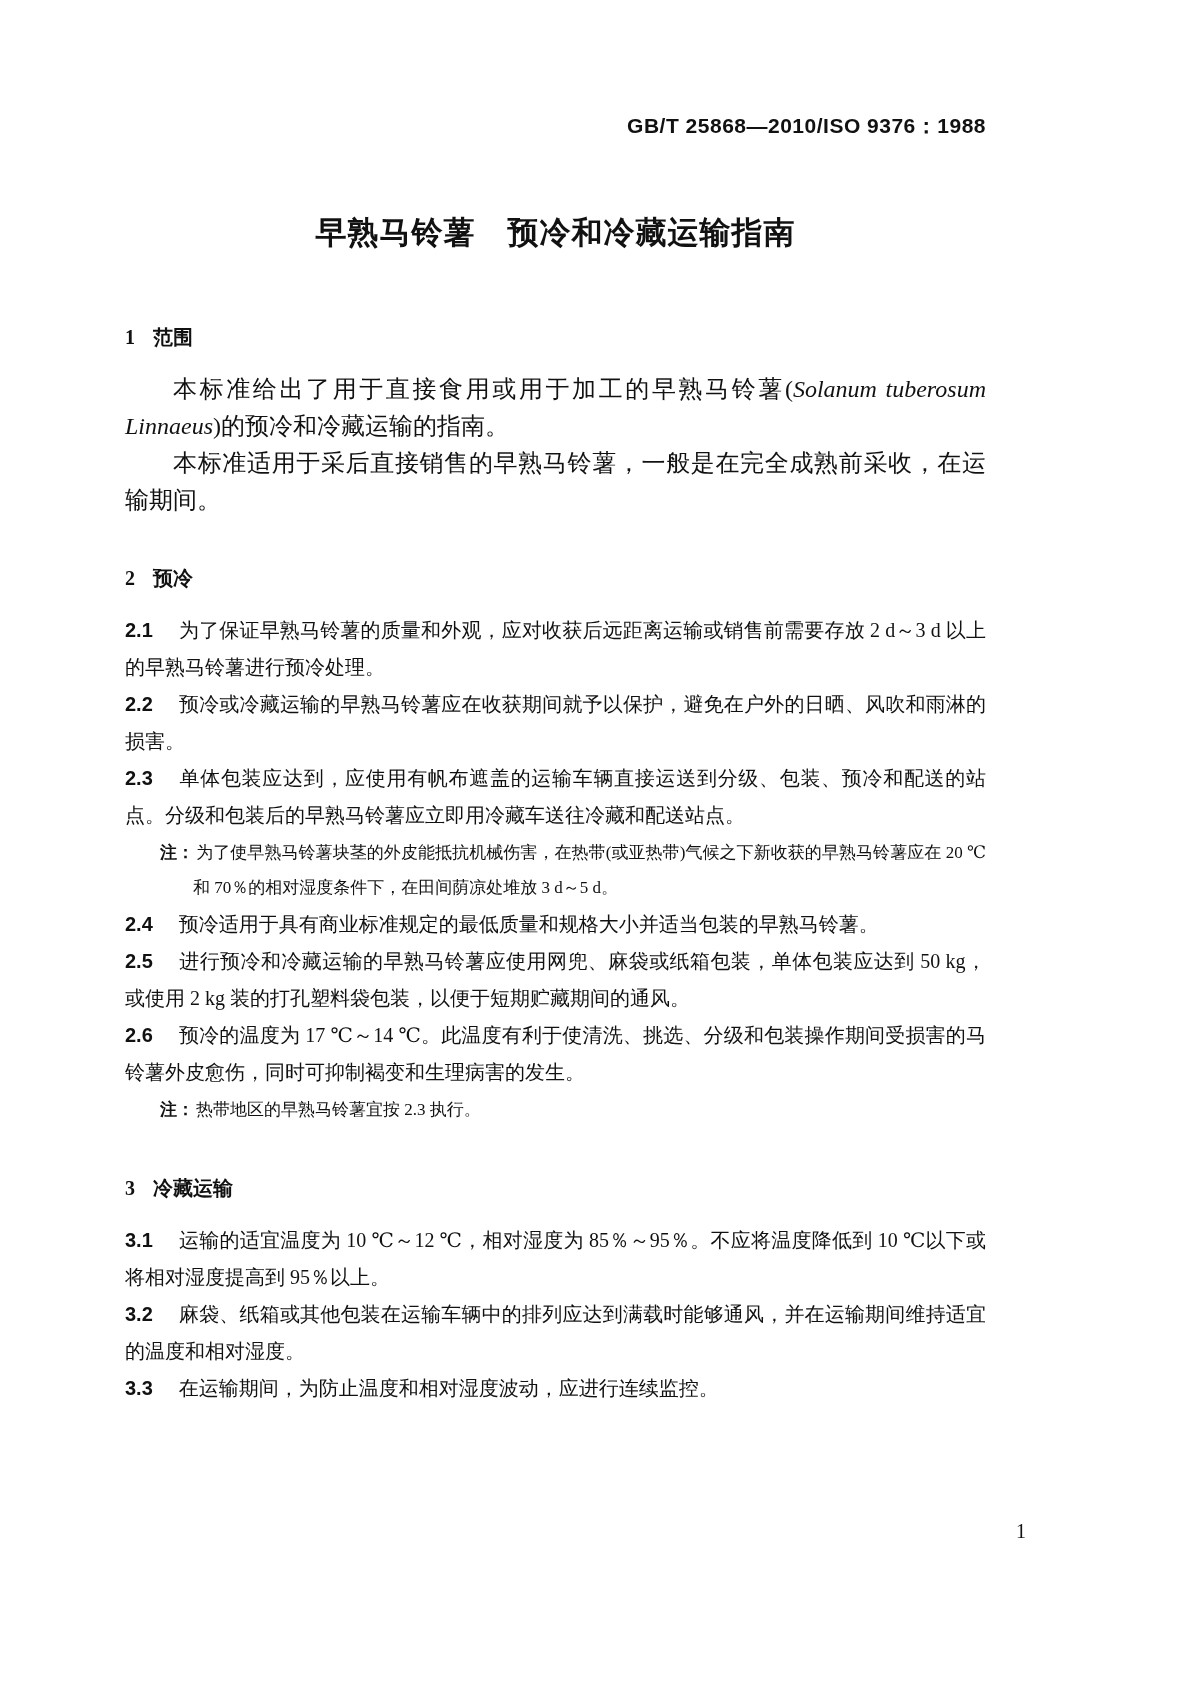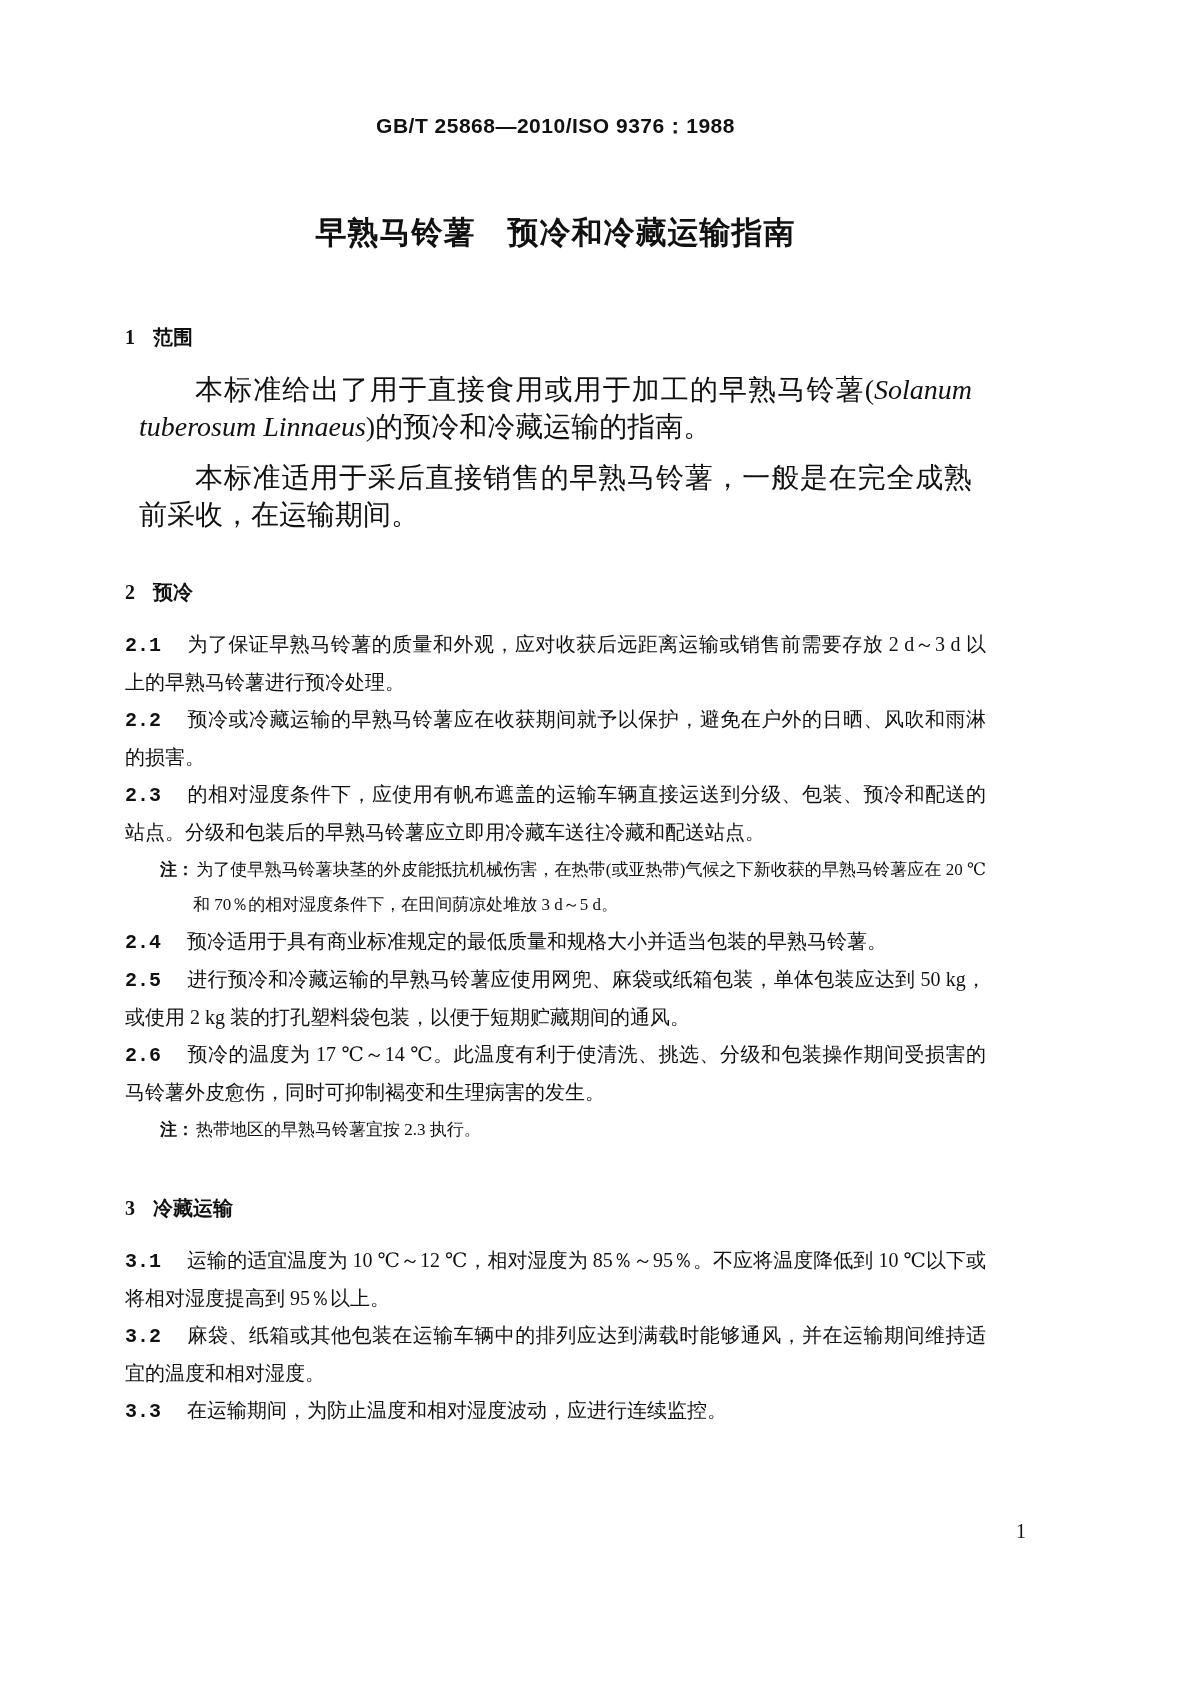"GB/T 25868—2010/ISO 9376：1988" .doc-header { text-align: center -> right }
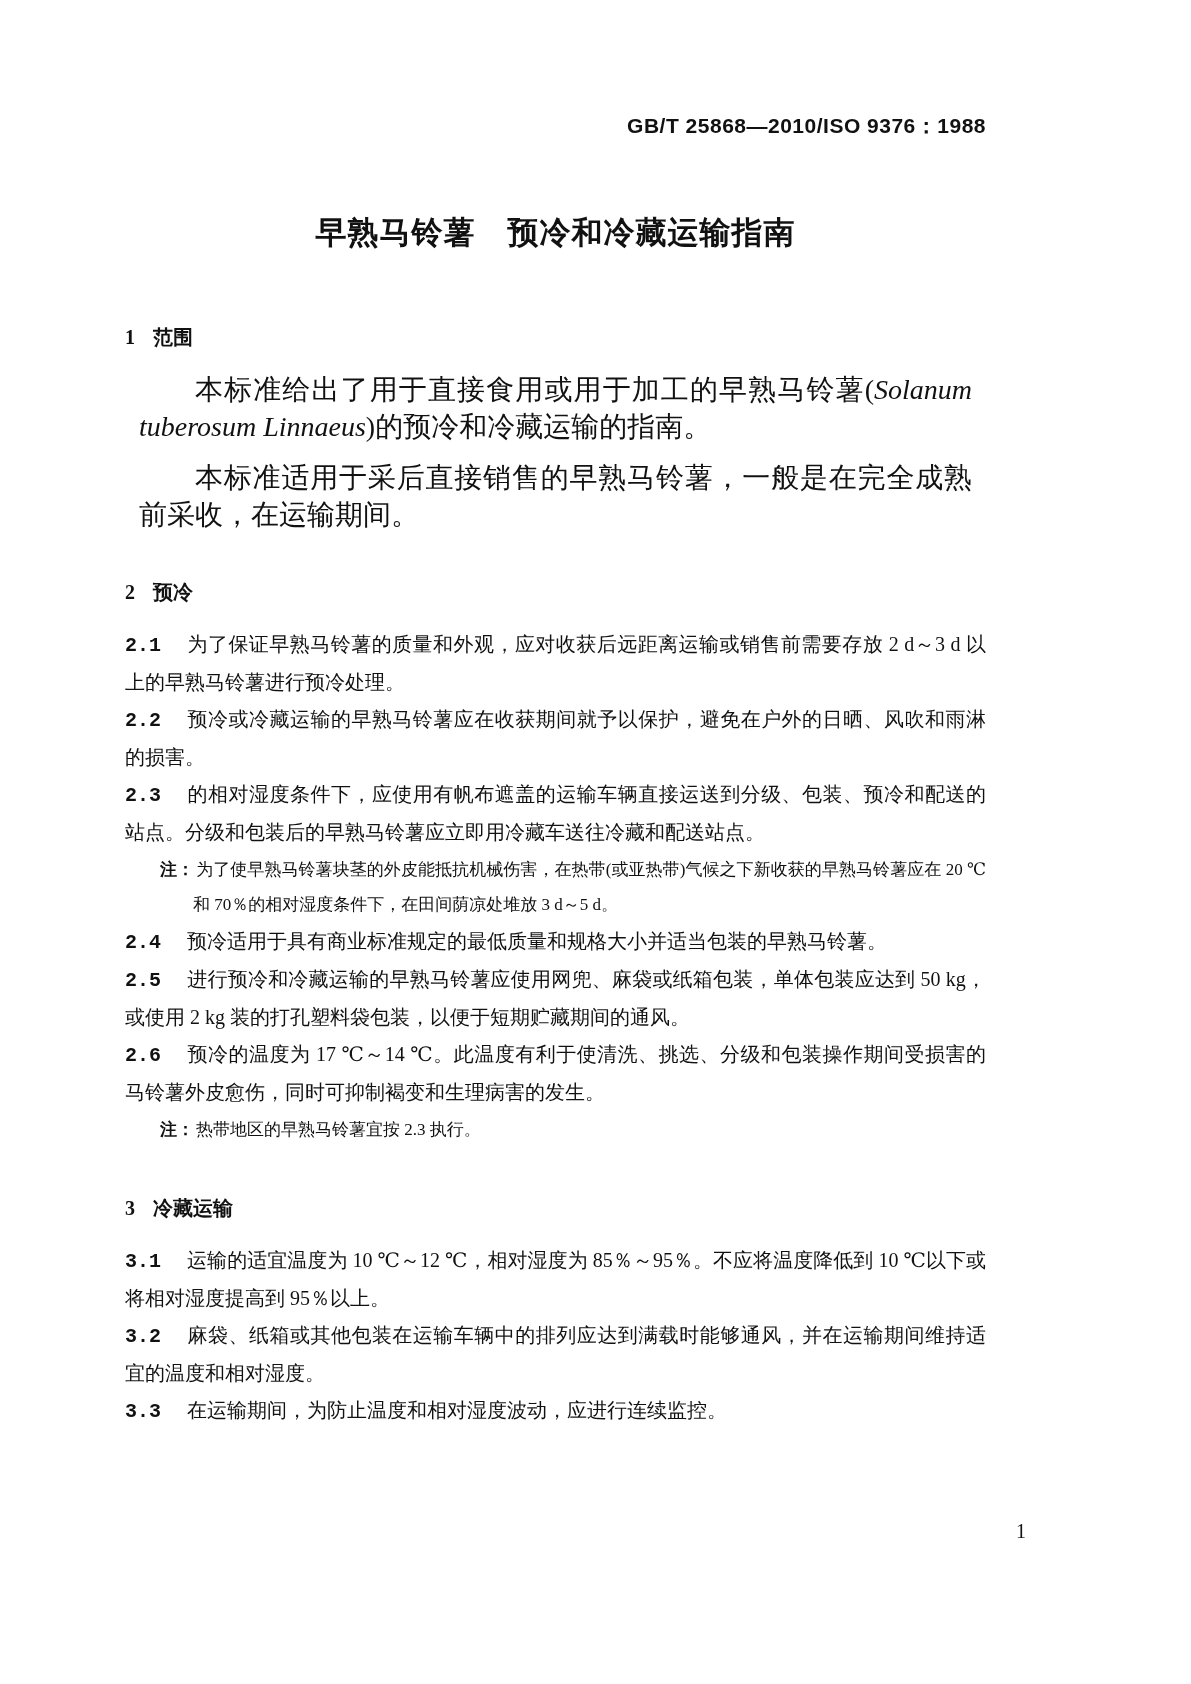"本标准给出了用于直接食用或用于加工的早熟马铃薯(Solanum" p.body-para { font-size: 28px -> 24px; margin: 14px -> 0 }
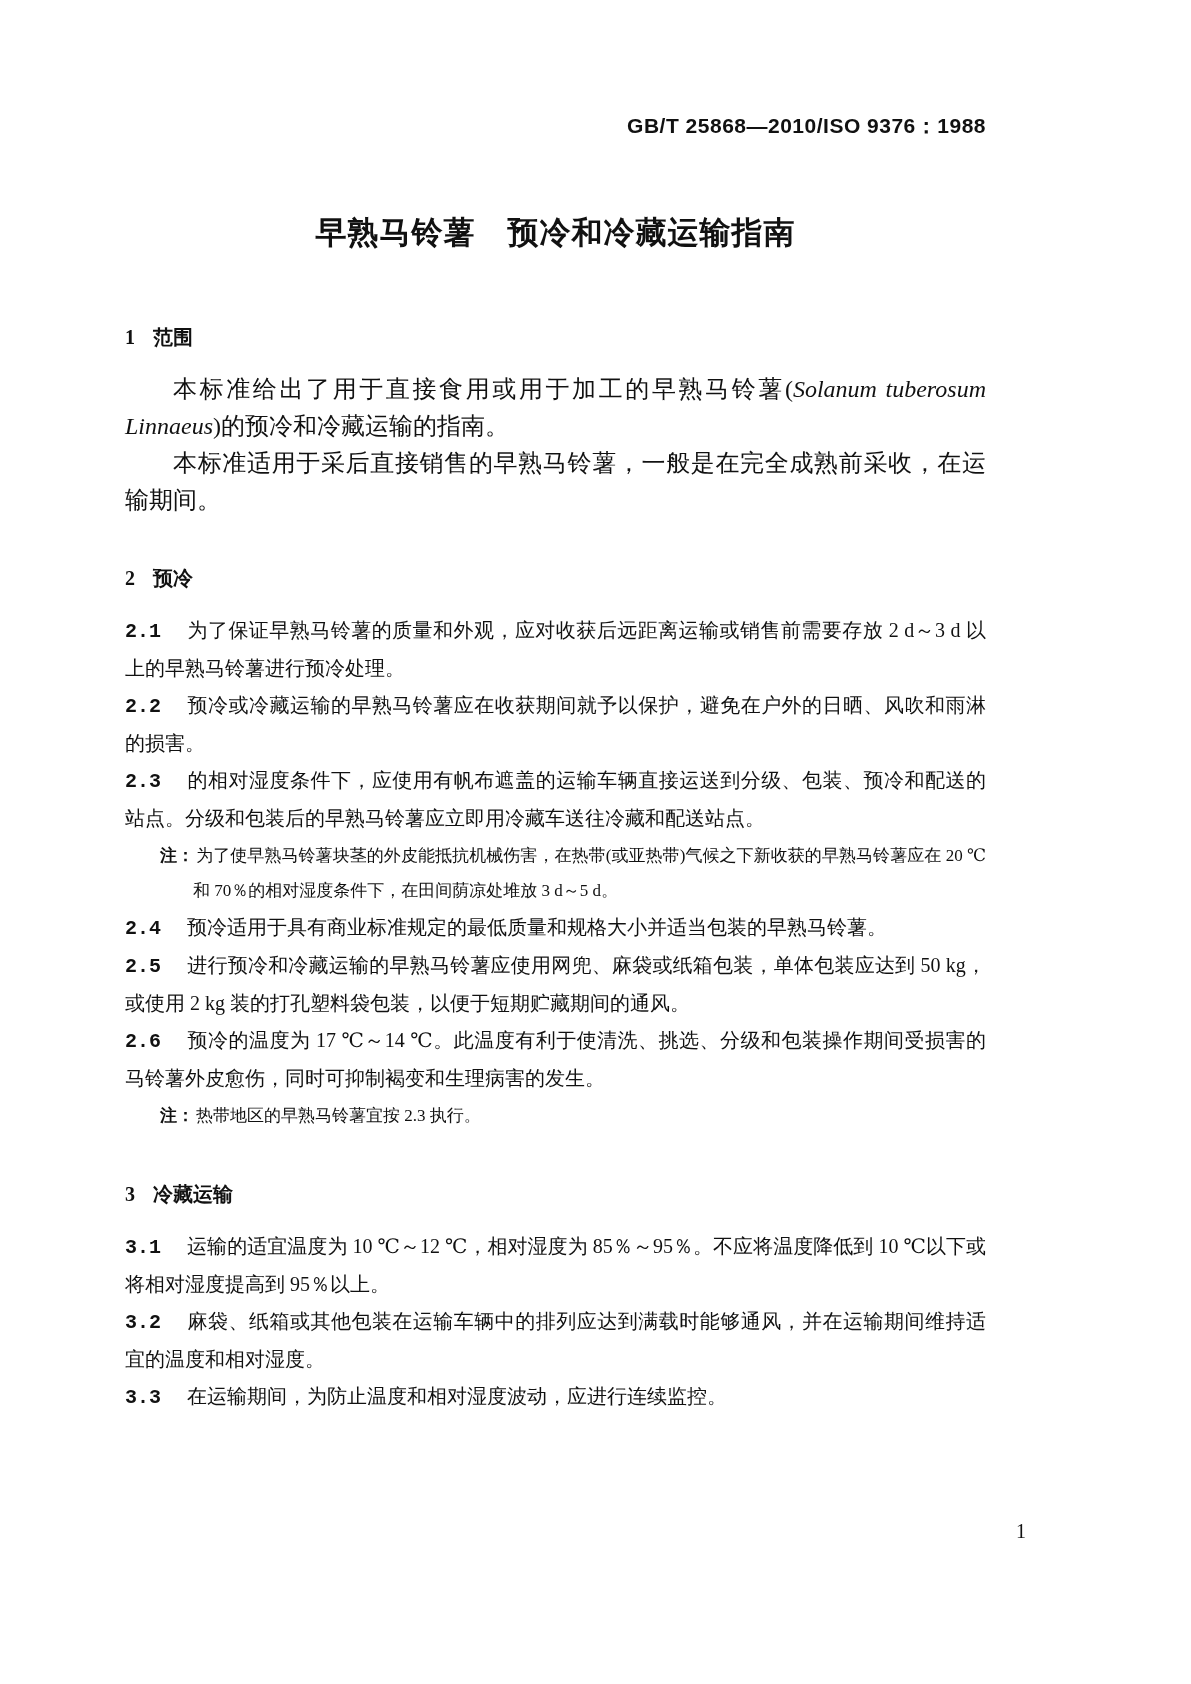"2.1" .clause-num { font-family: Liberation Mono, monospace -> Liberation Sans, sans-serif }
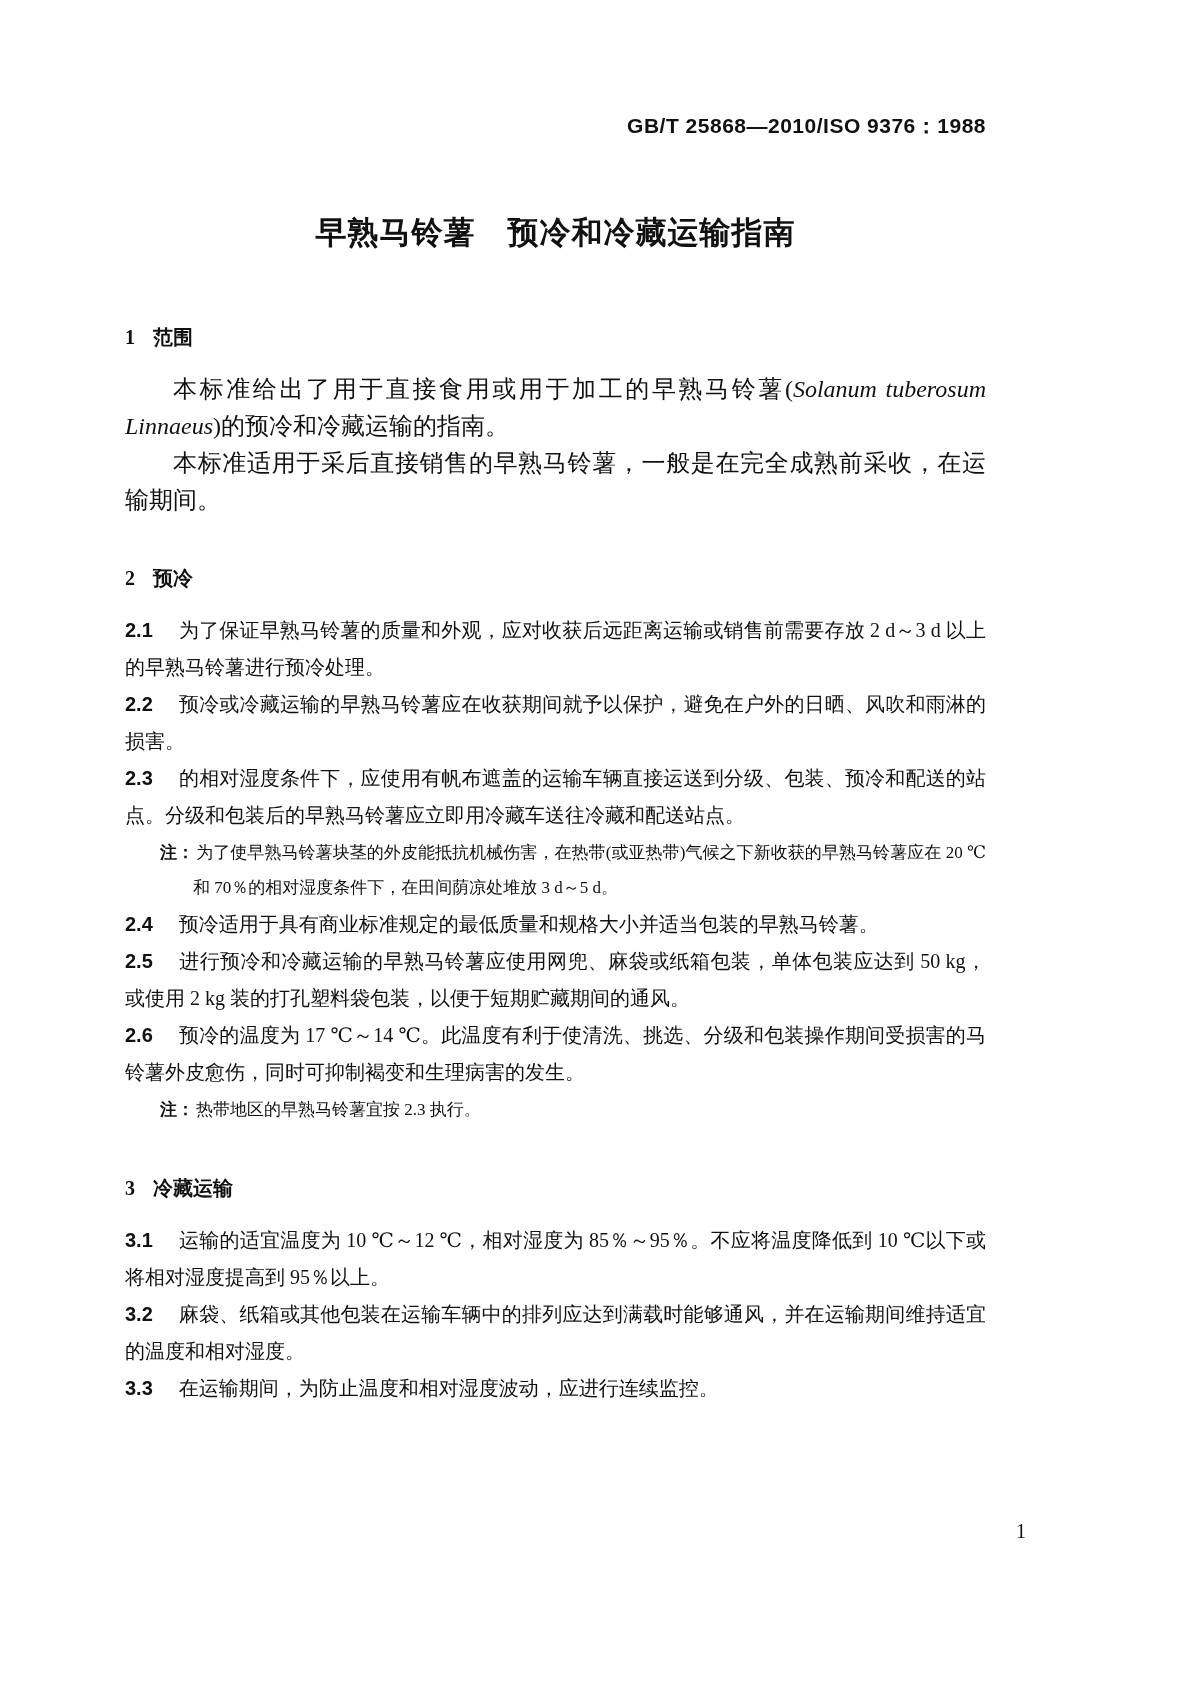"的相对湿度条件下，应使用有帆布遮盖的运输车辆直接运送到分级、包装、预冷和配送的站" span { text: 的相对湿度条件下 -> 单体包装应达到 }
